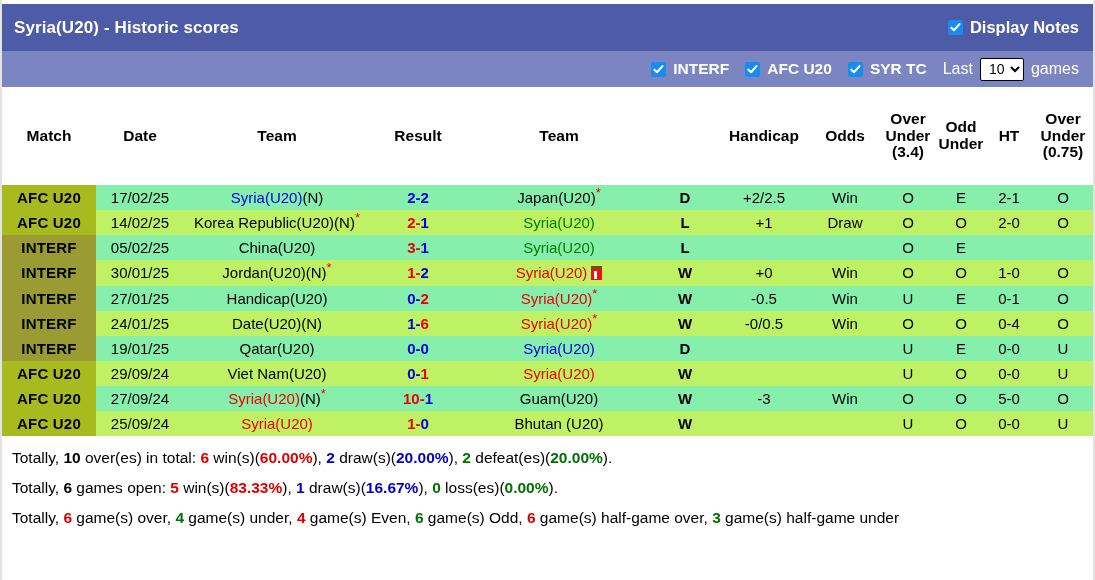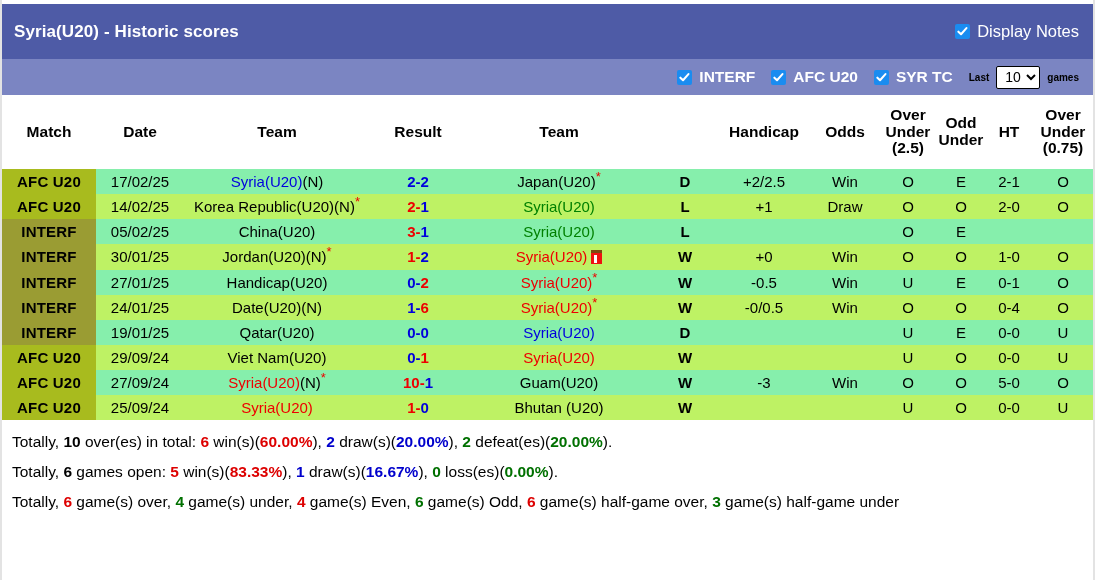"Syria(U20) - Historic scores" .titlebar { height: 55px -> 47px }
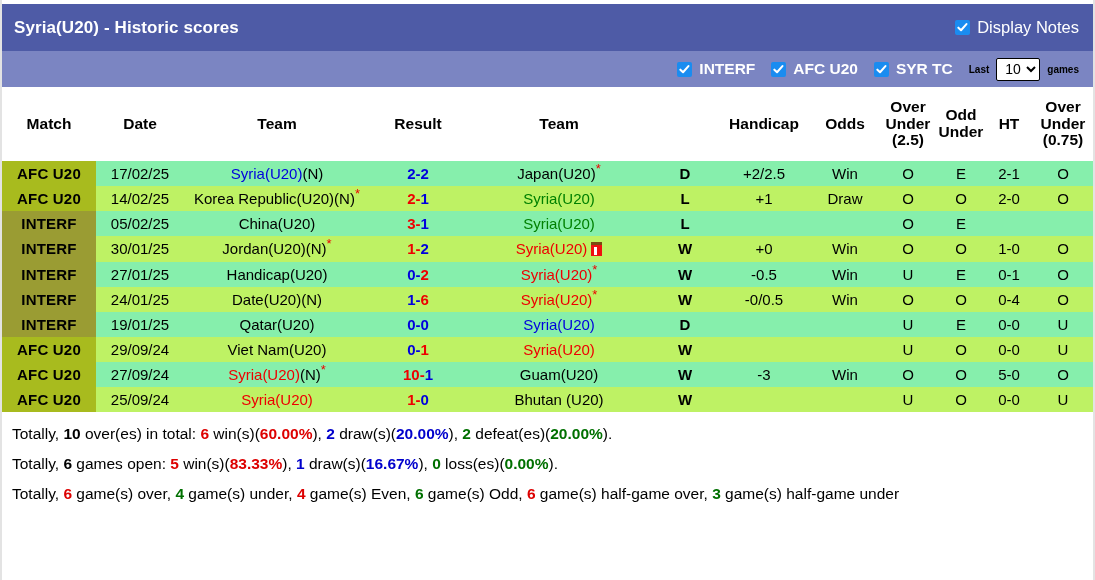"Display Notes" .notes-label { font-weight: normal -> bold }
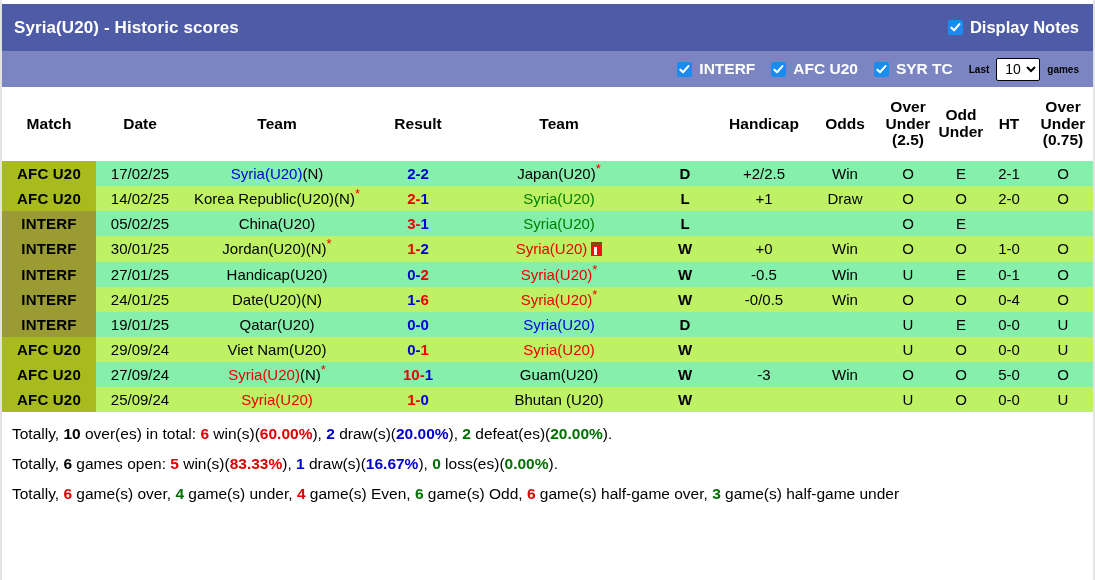"Last" .lastwrap .lw { color: #000000 -> #ffffff; font-size: 10px -> 16px; font-weight: bold -> normal }
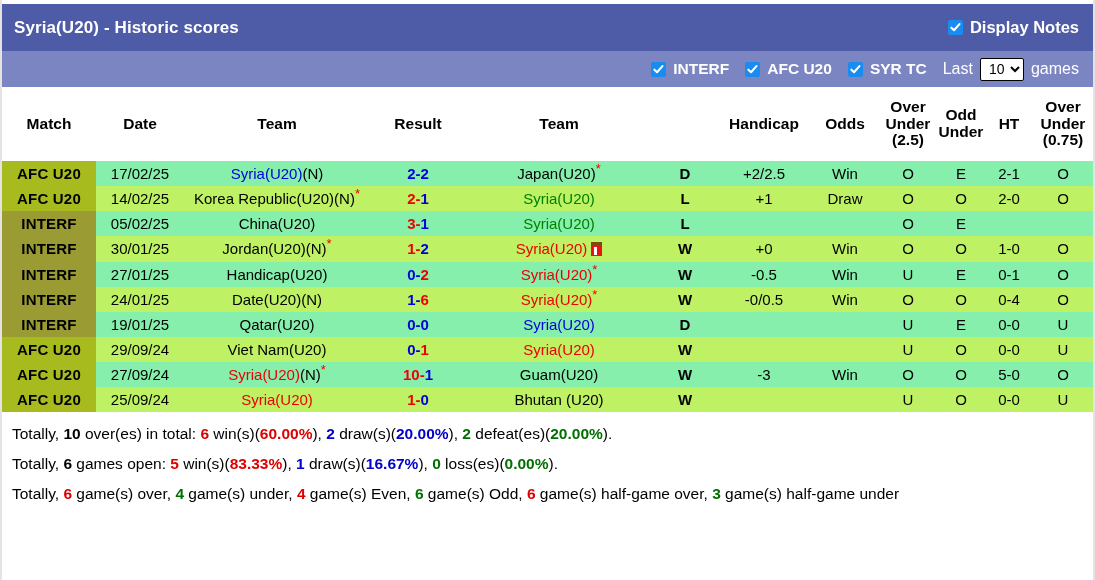"Over" table.scores th { padding: 12px 2px -> 24px 2px }
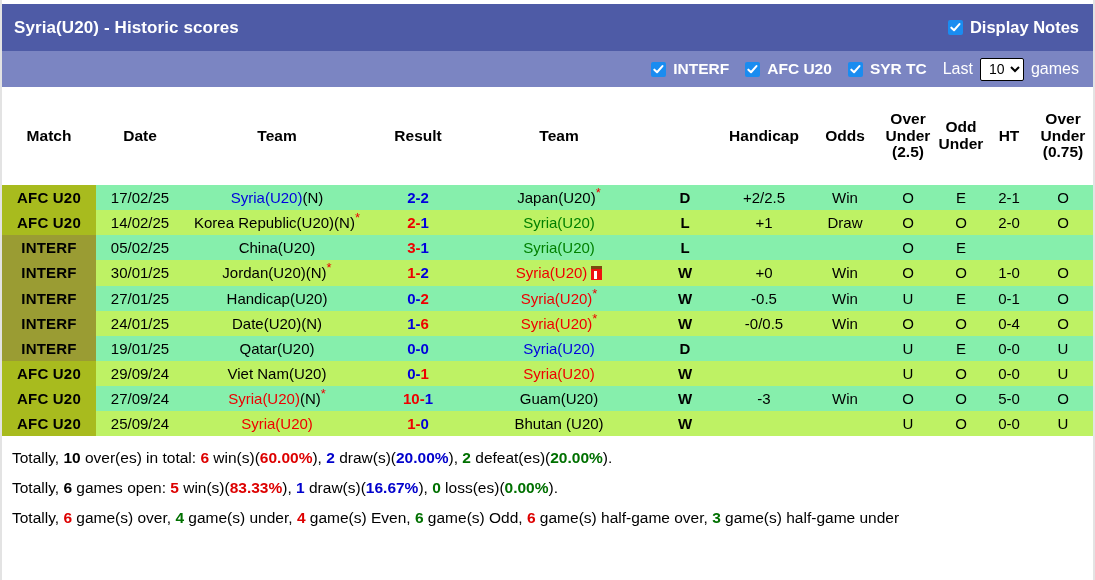"(2.5)" div { text: 2.5 -> 3.4 }
